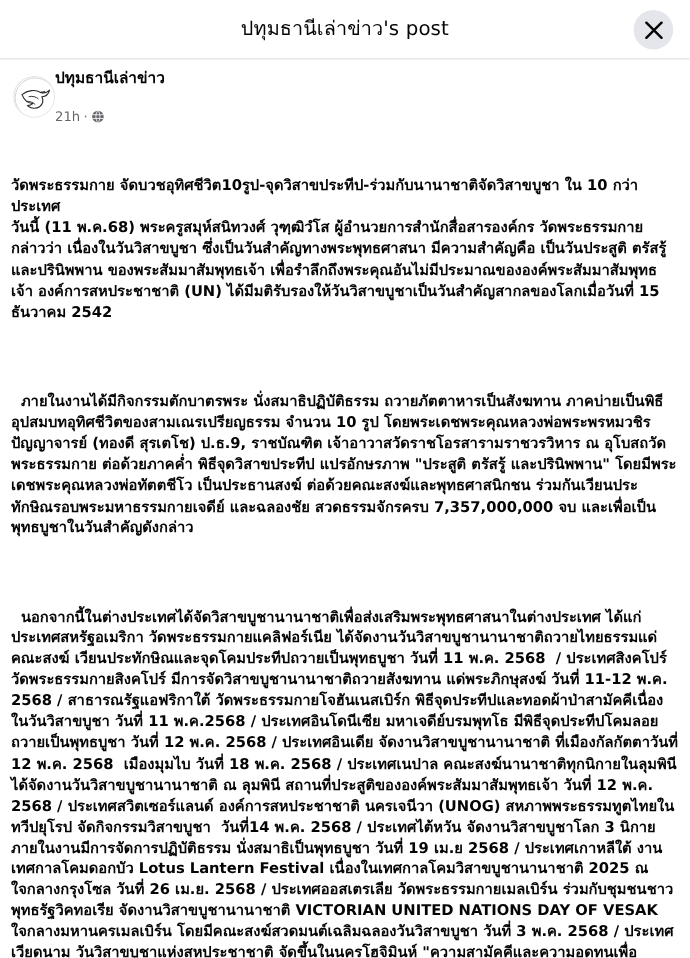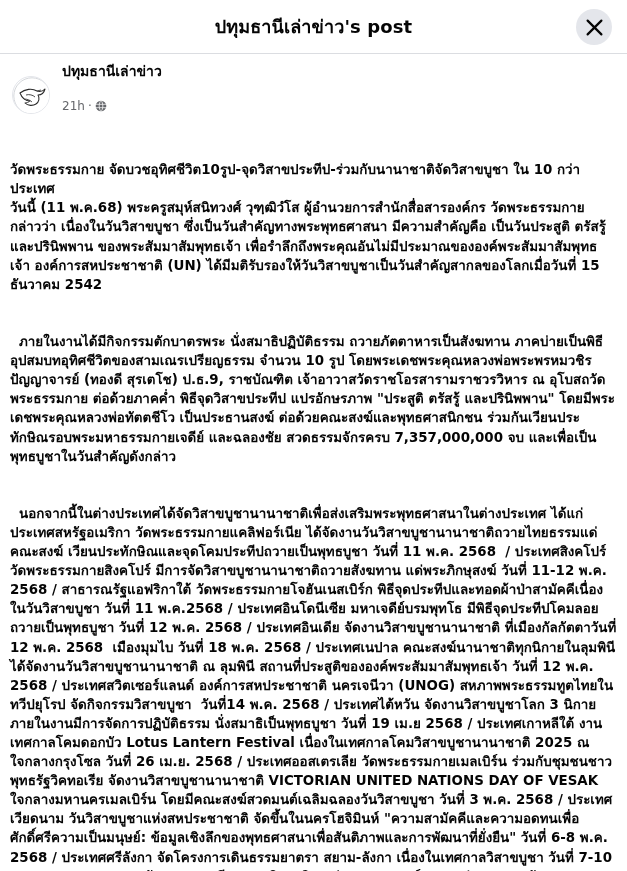"ปทุมธานีเล่าข่าว's post" .modal-title { font-weight: bold -> normal }
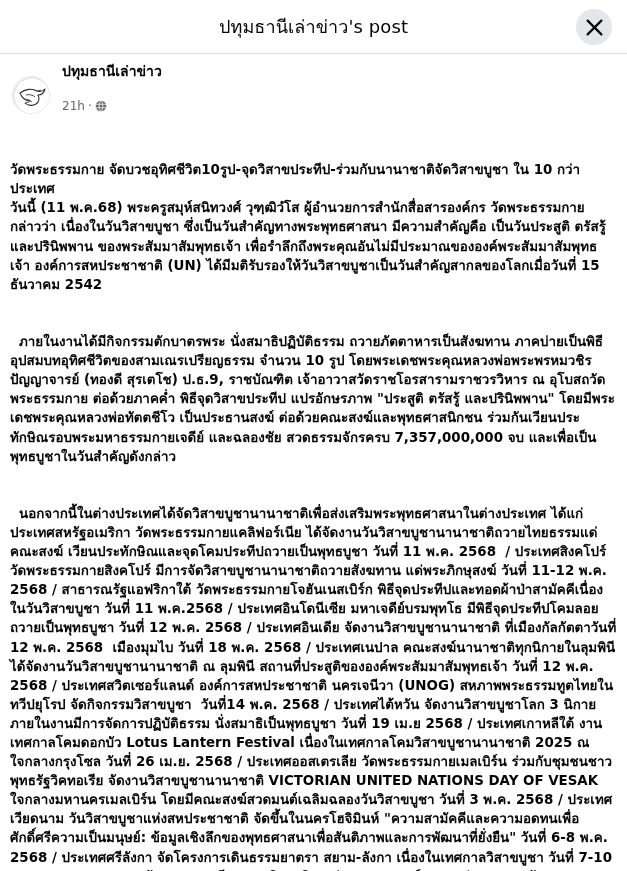"ปทุมธานีเล่าข่าว" .author-row { align-items: flex-end -> center; gap: 12px -> 0 }
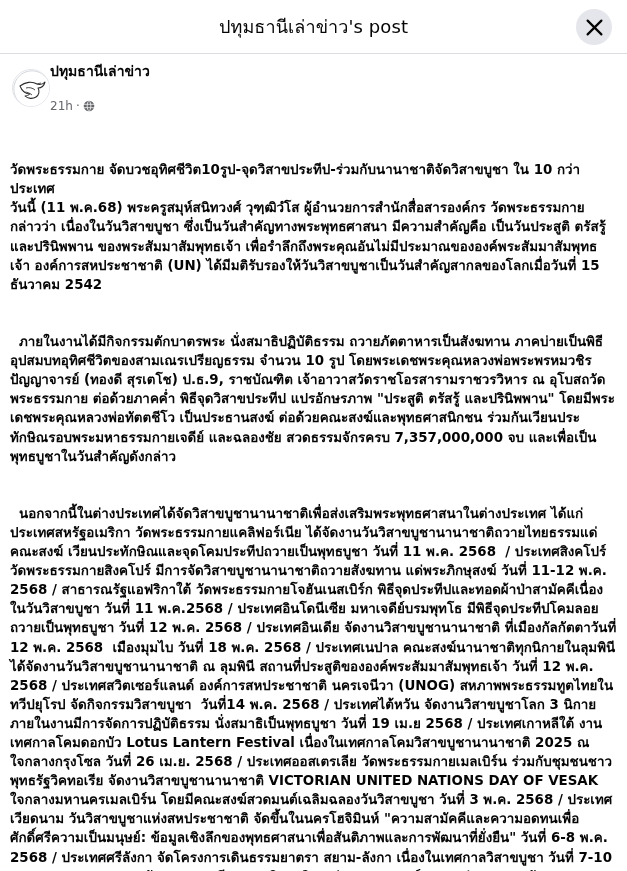"ภายในงานได้มีกิจกรรมตักบาตรพระ" .post-body p.indent { margin-top: none -> 24px }
